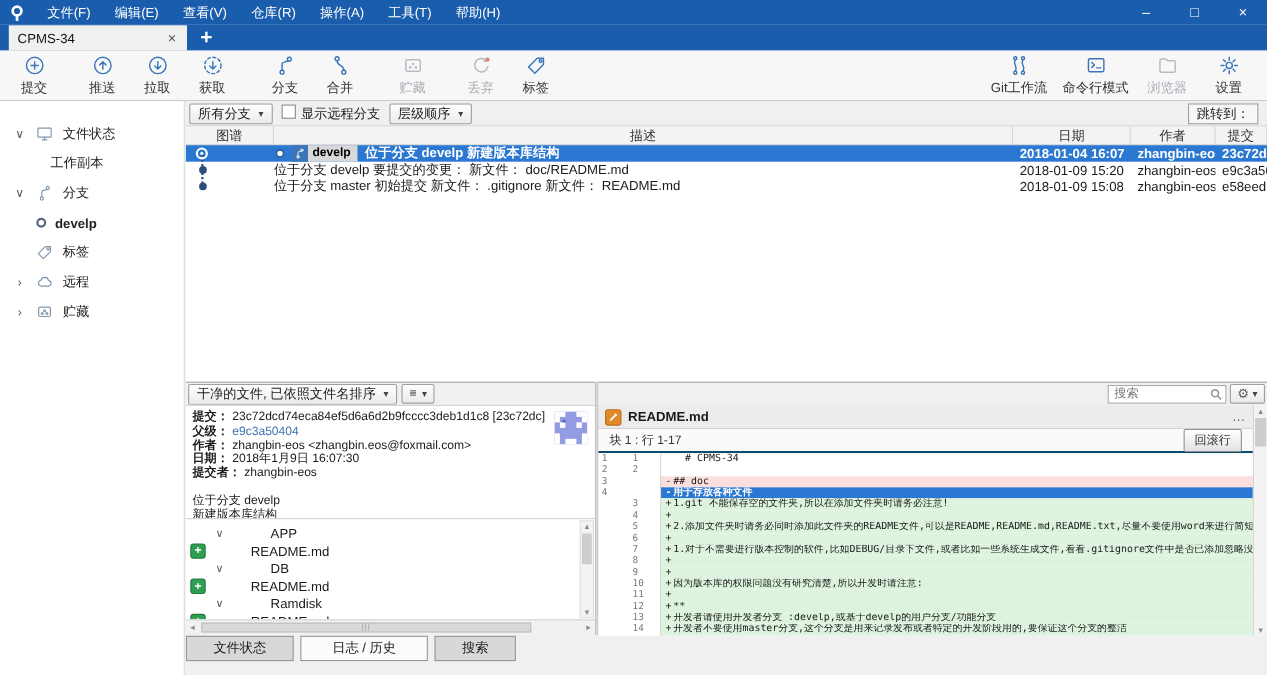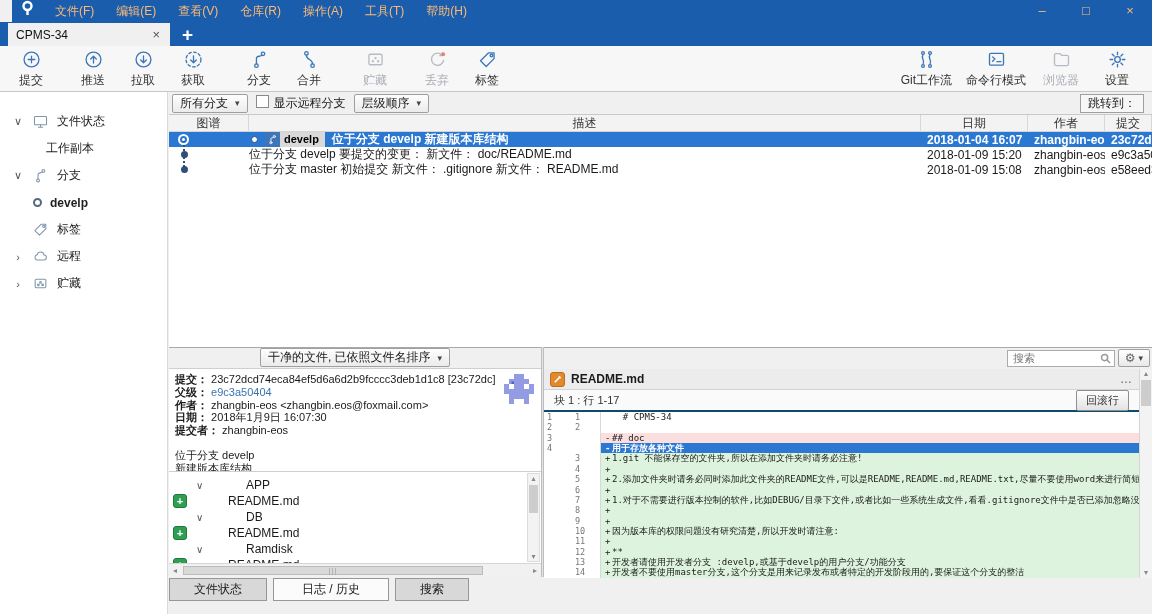"文件(F)" .titlebar { align-items: none -> center; color: #fdba74 -> #ffffff; left: 12px -> 0 }
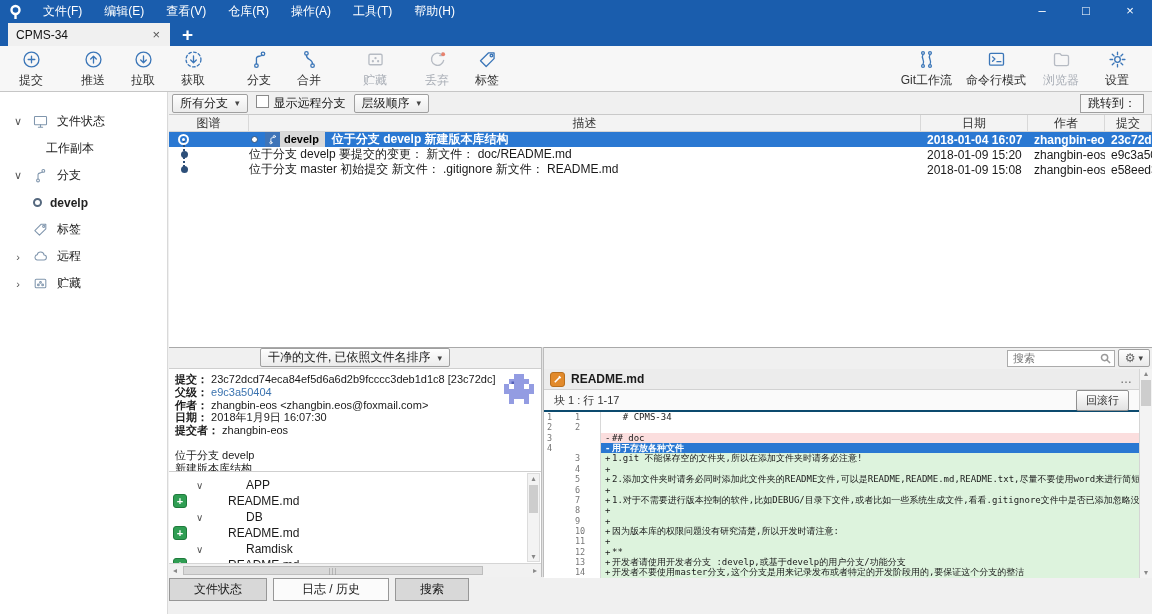"干净的文件, 已依照文件名排序" .bl-toolbar { flex-direction: column -> none }
